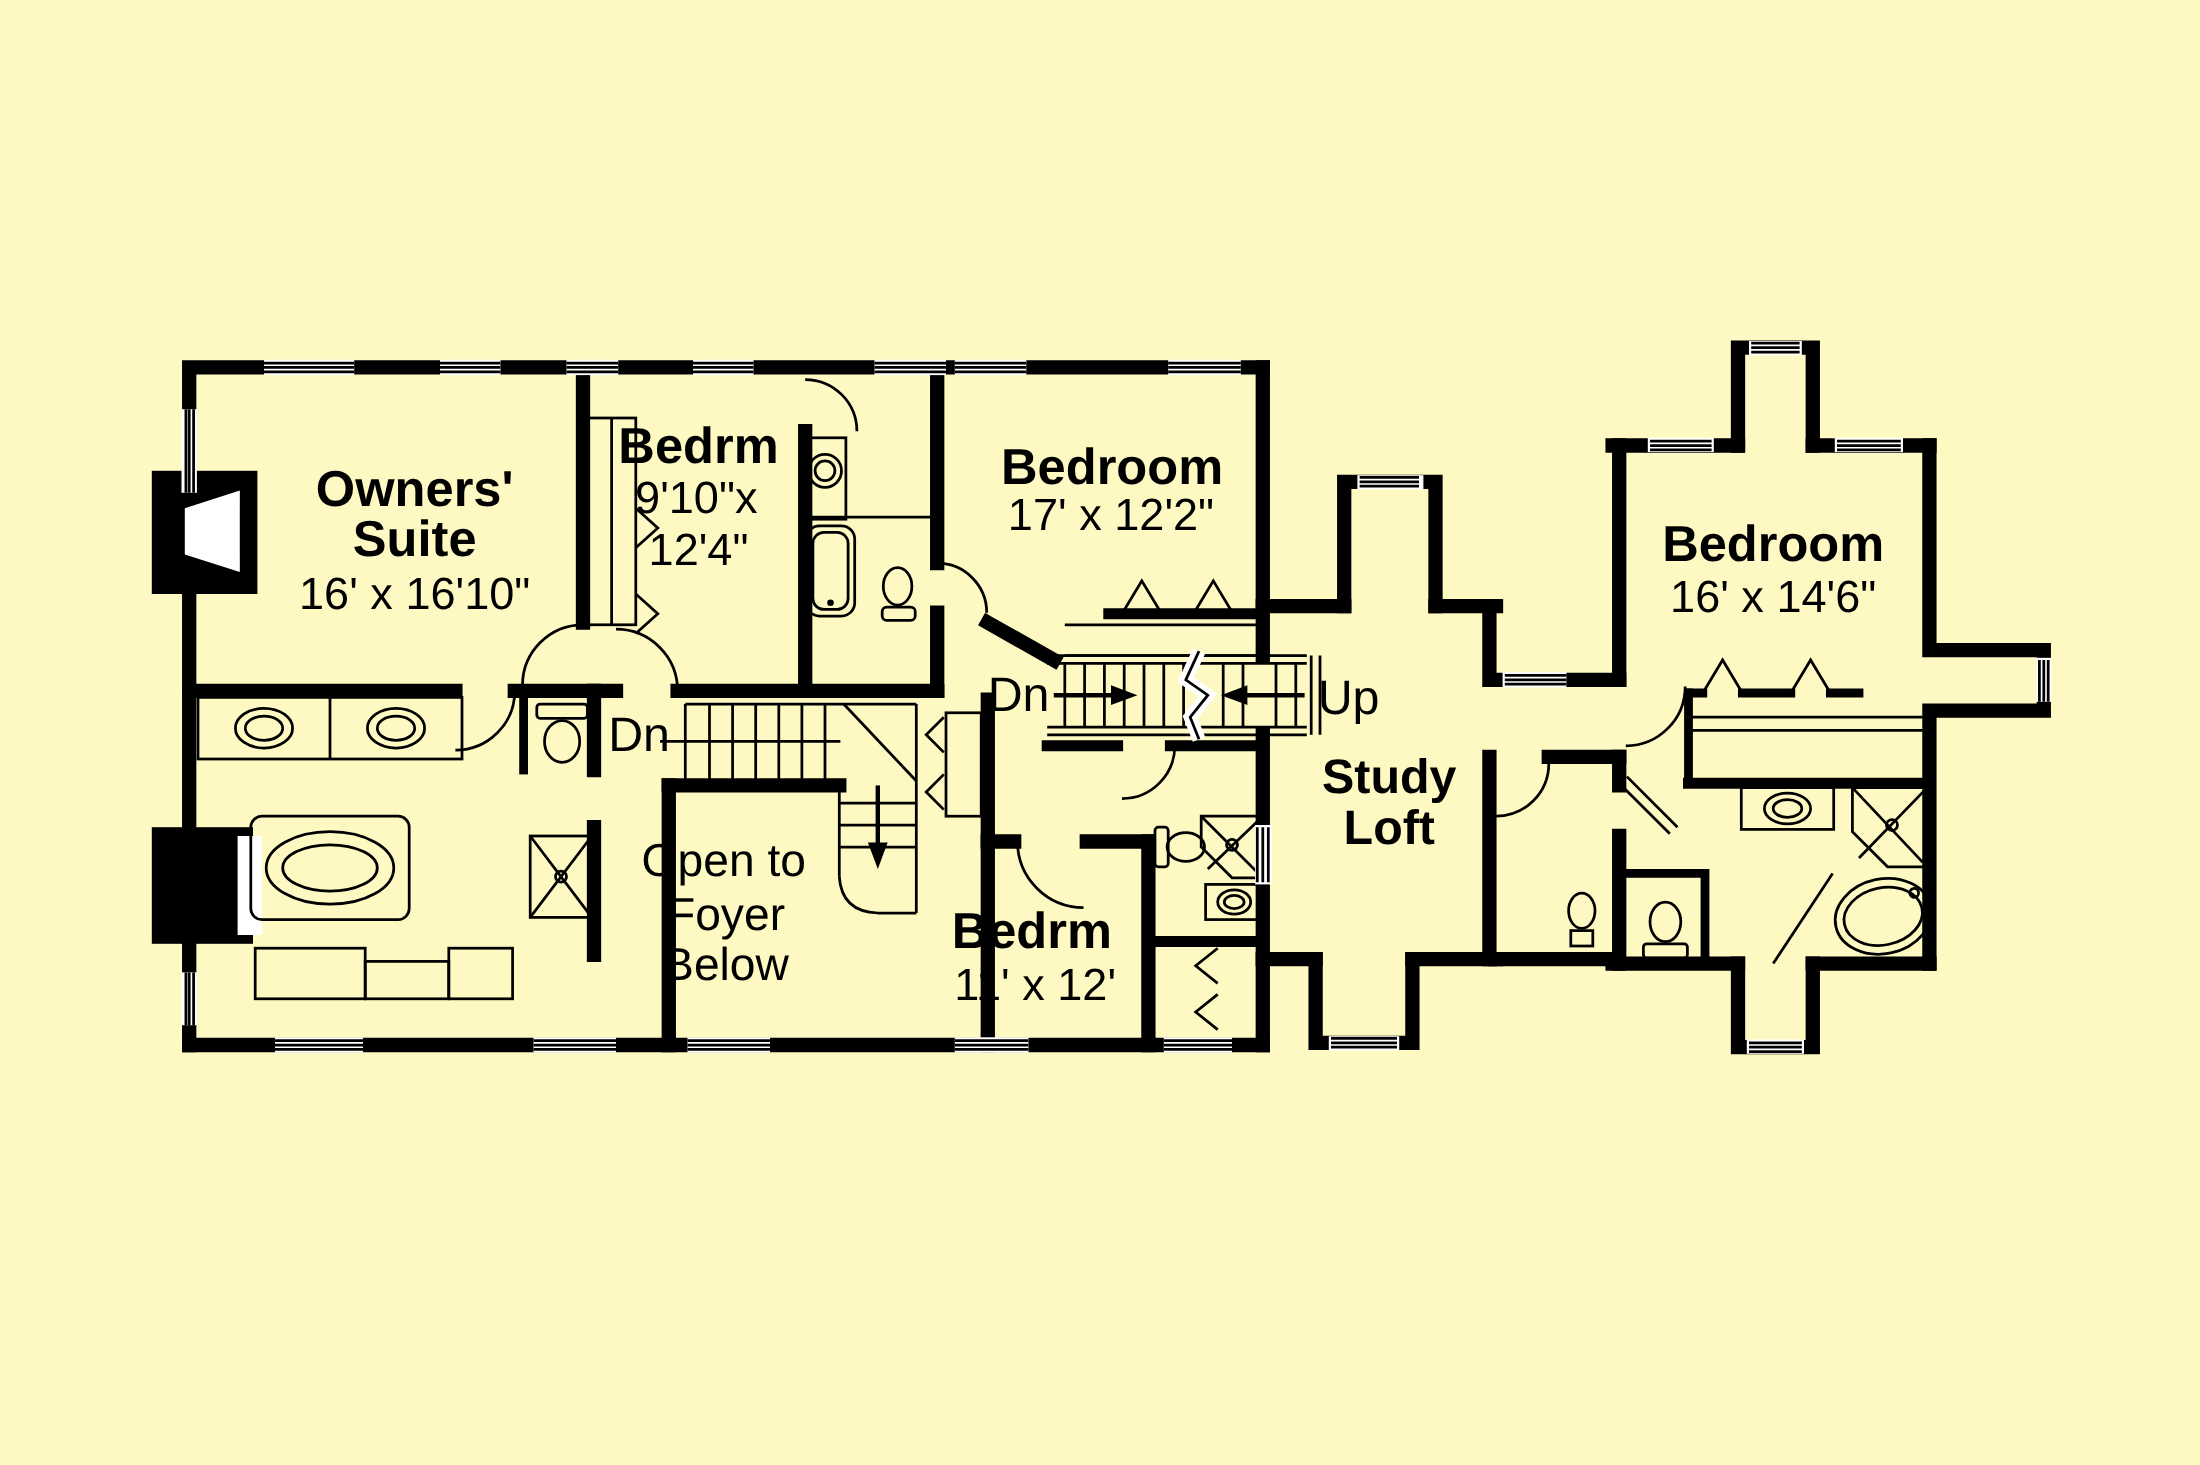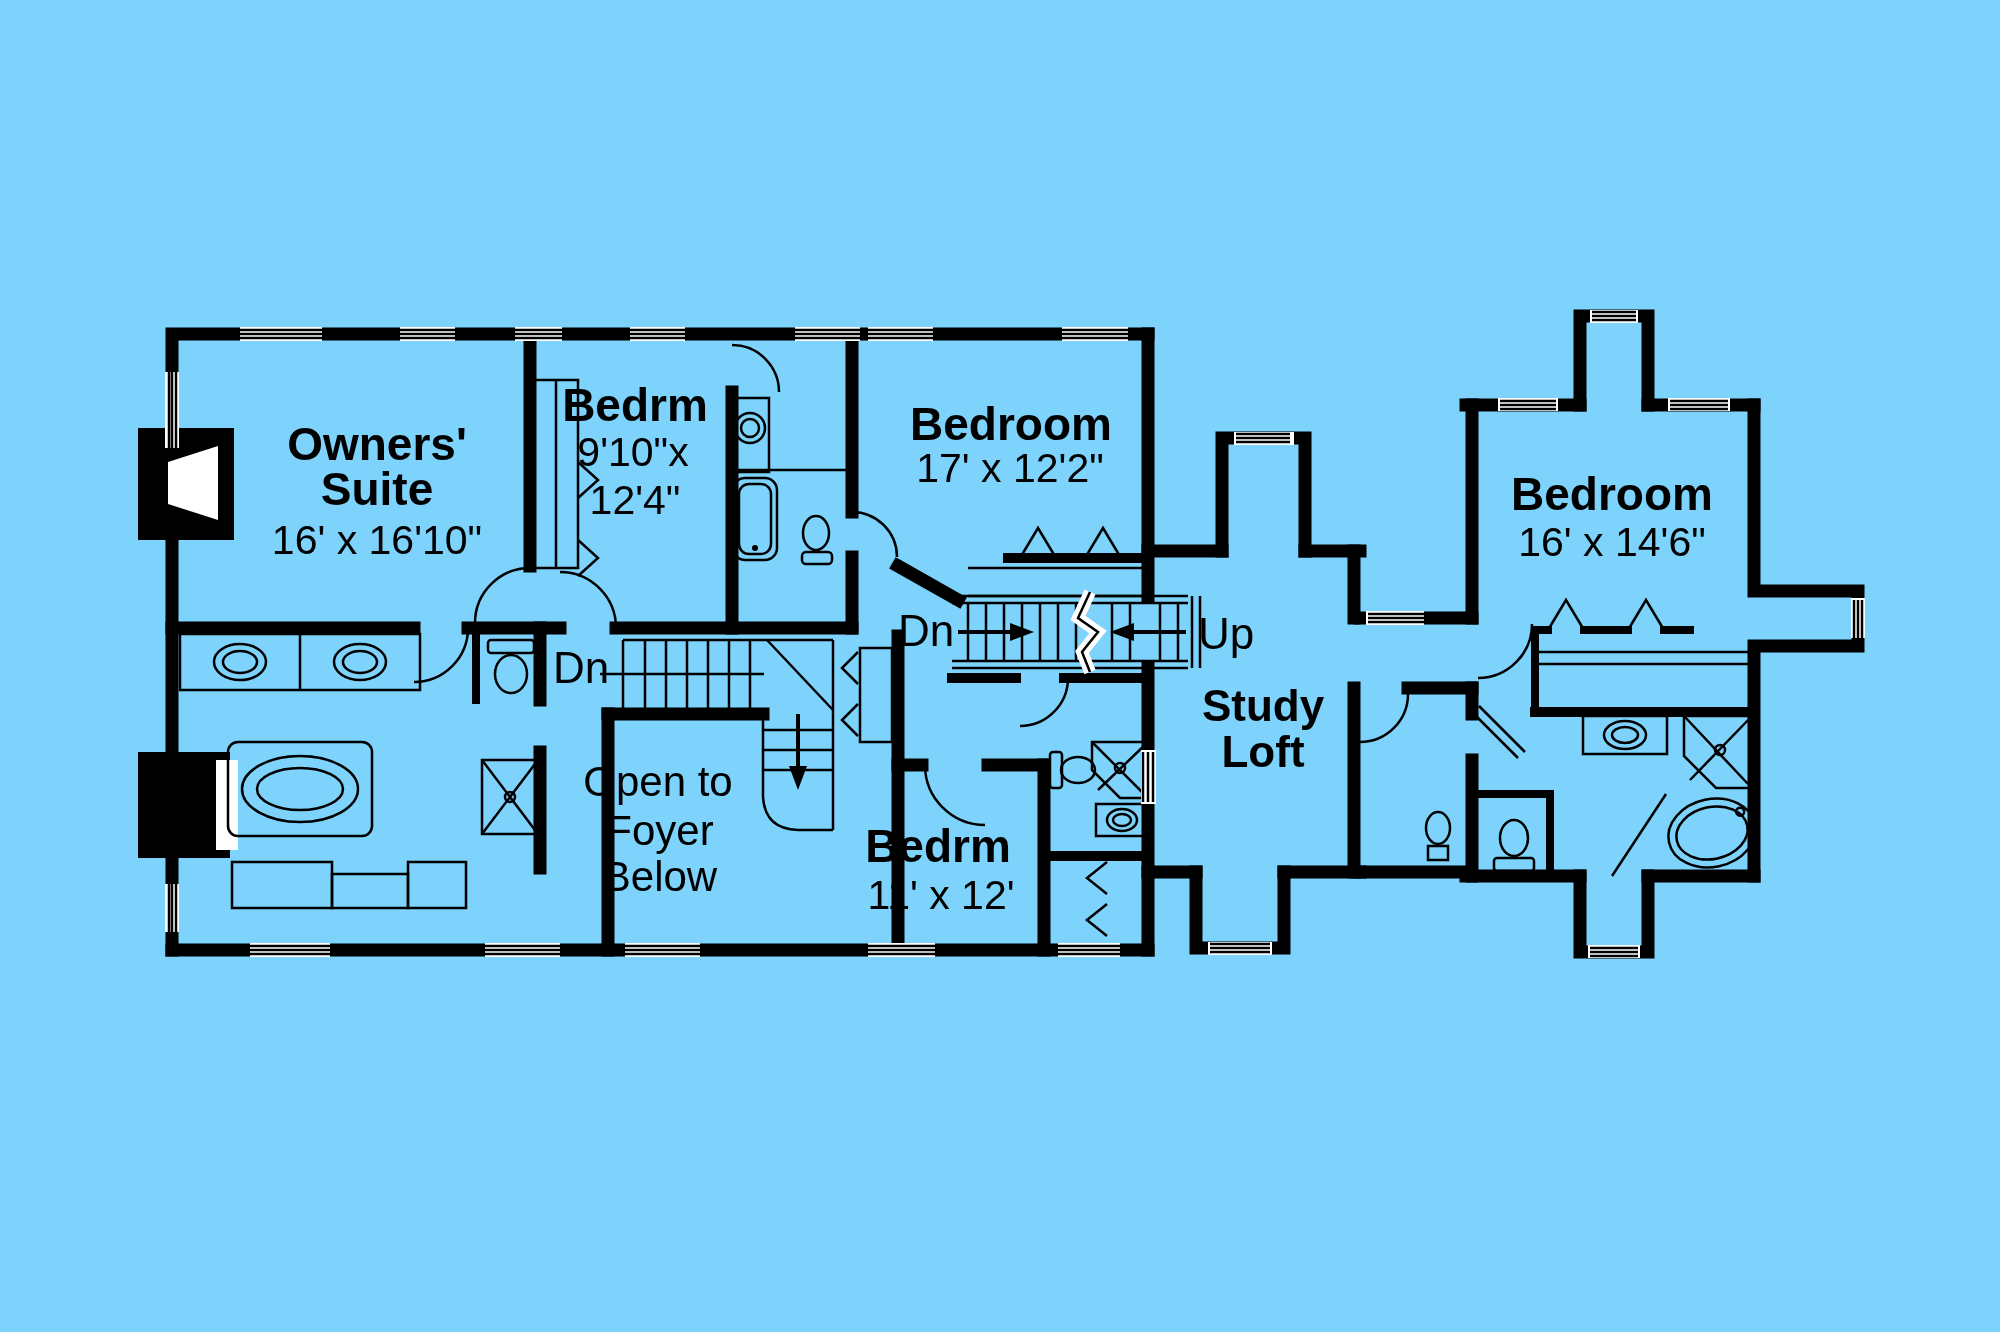"Owners'" .page { background: #7dd3fc -> #fef9c3 }
